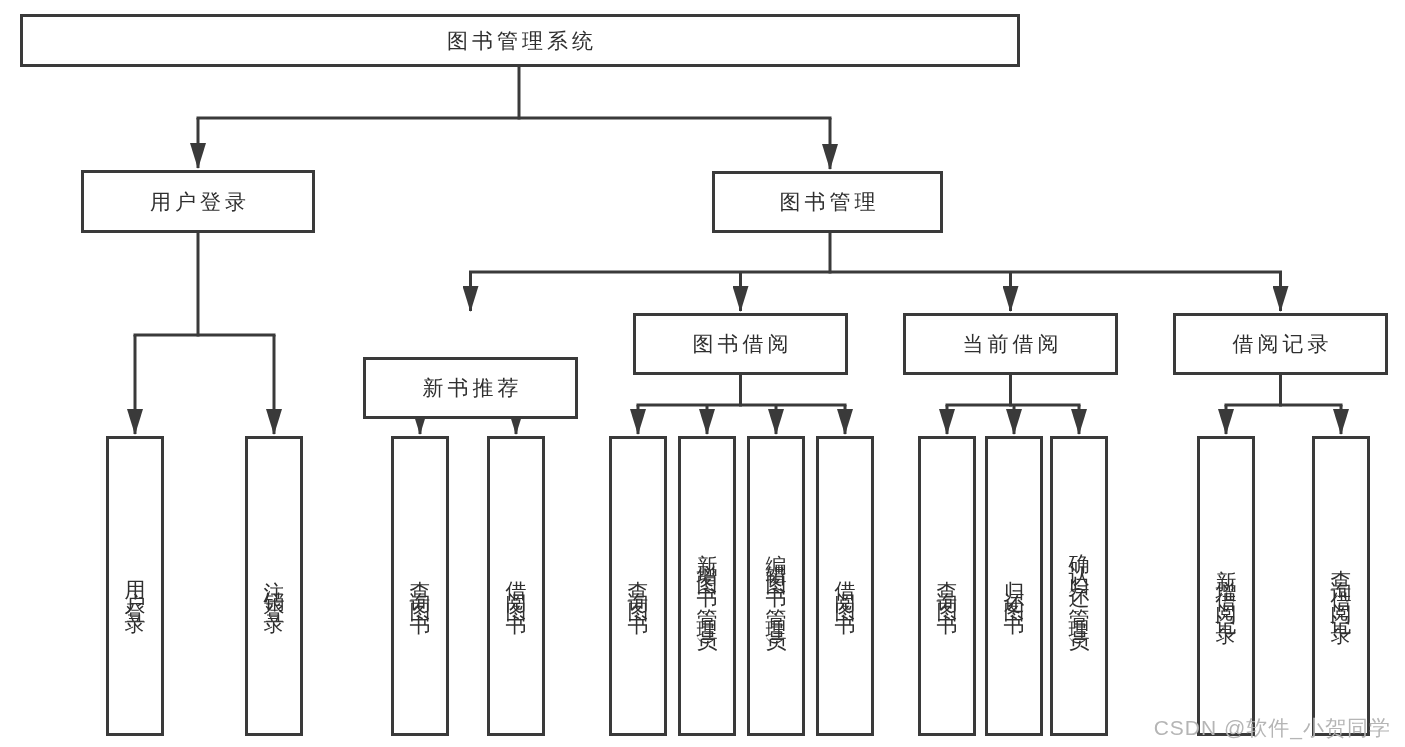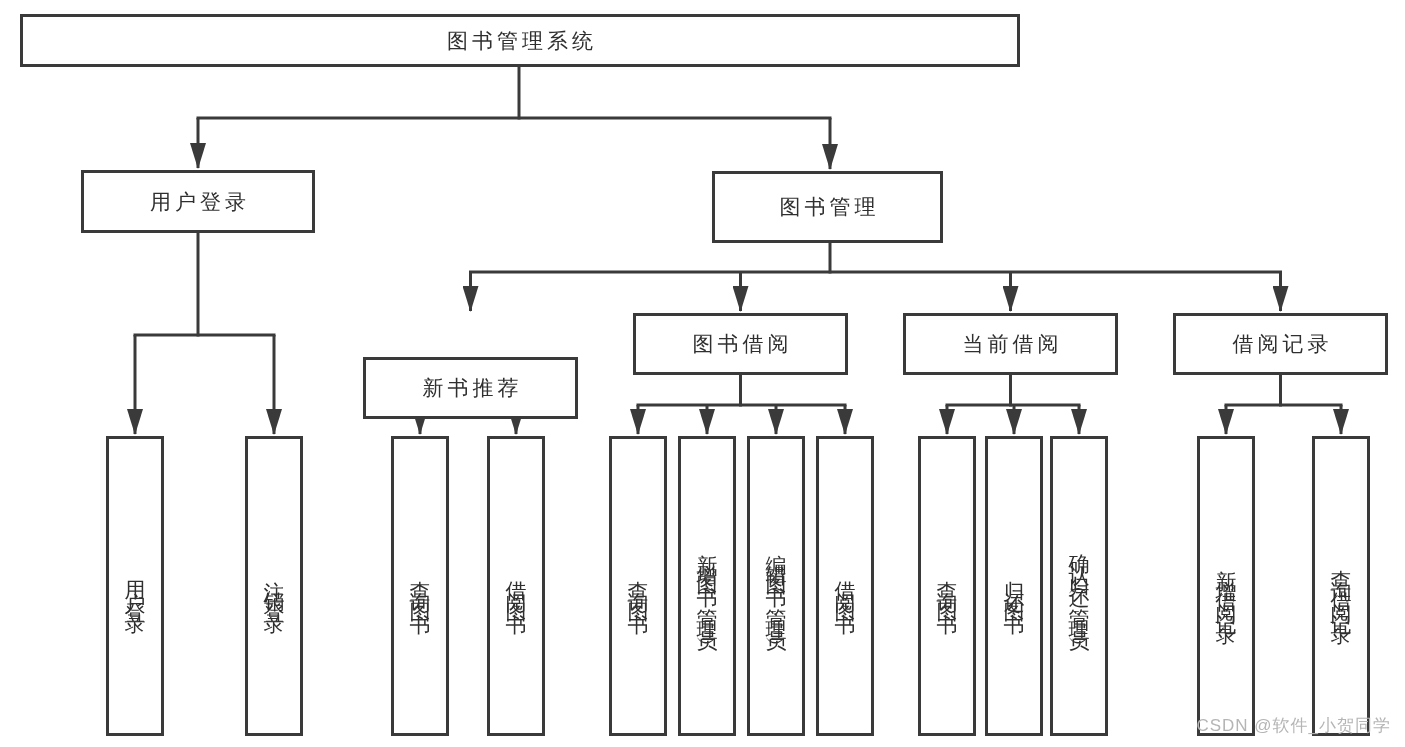"图书管理" div.node { height: 72px -> 62px }
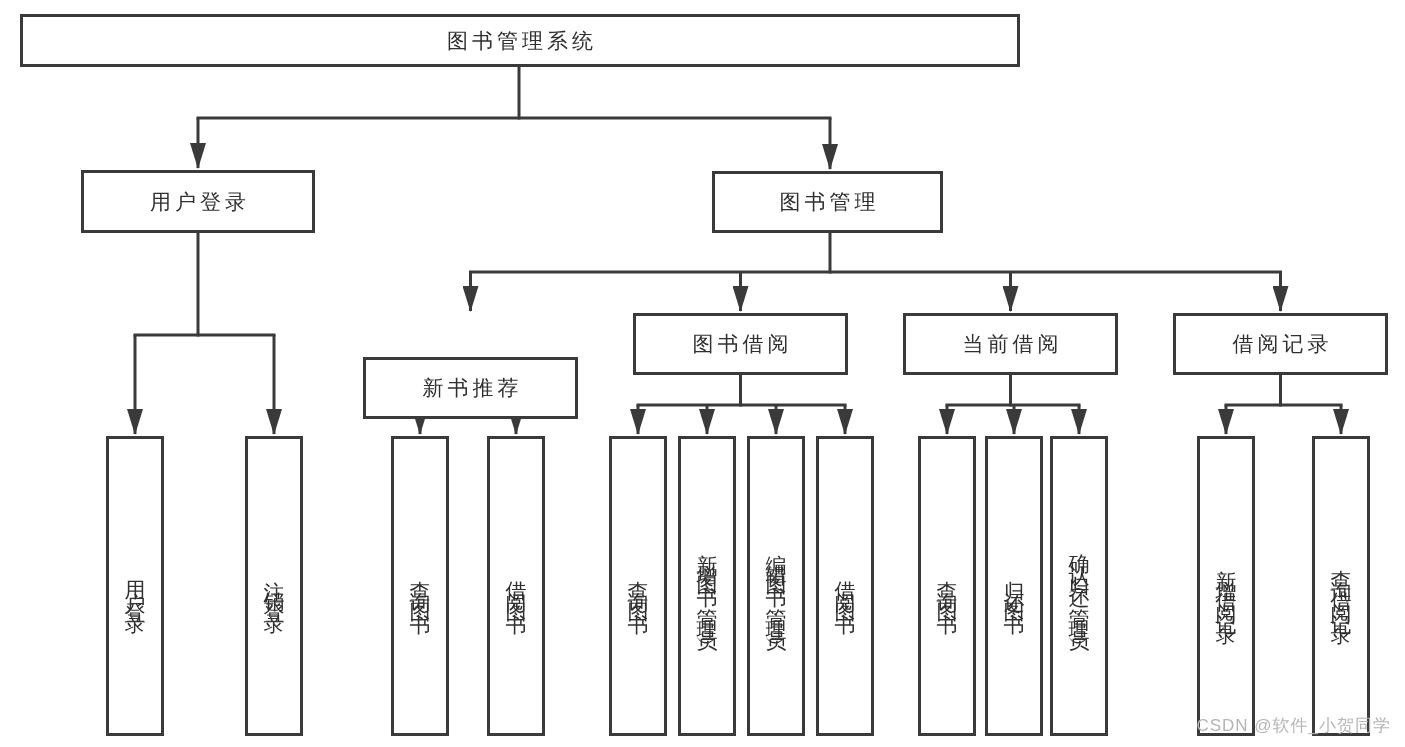"CSDN @软件_小贺同学" .watermark { font-size: 17px -> 21px }
